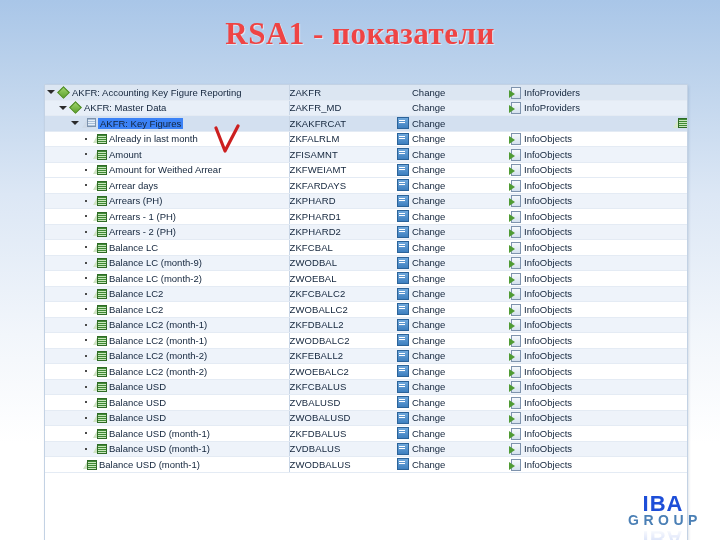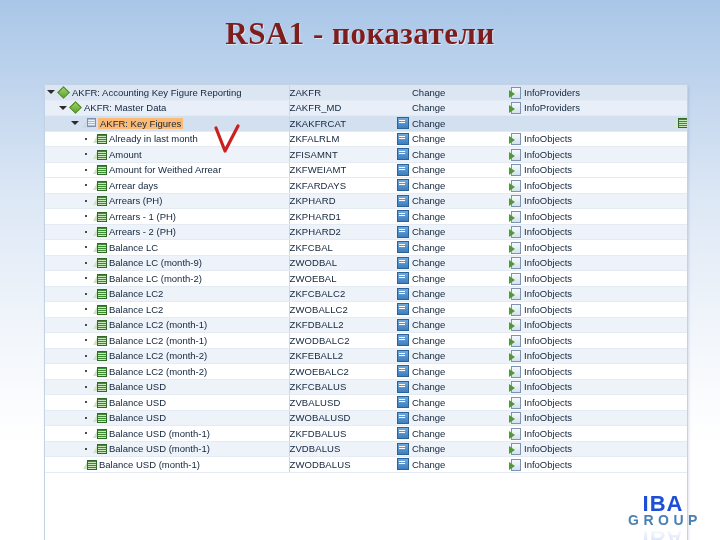"RSA1 - показатели" #title { color: #7f1d1d -> #ef4444 }
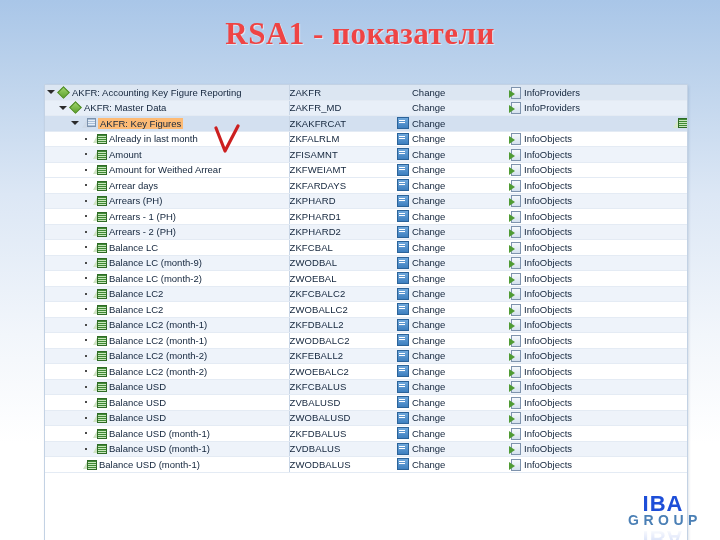"AKFR: Key Figures" .hl { background: #fdba74 -> #3b82f6 }
